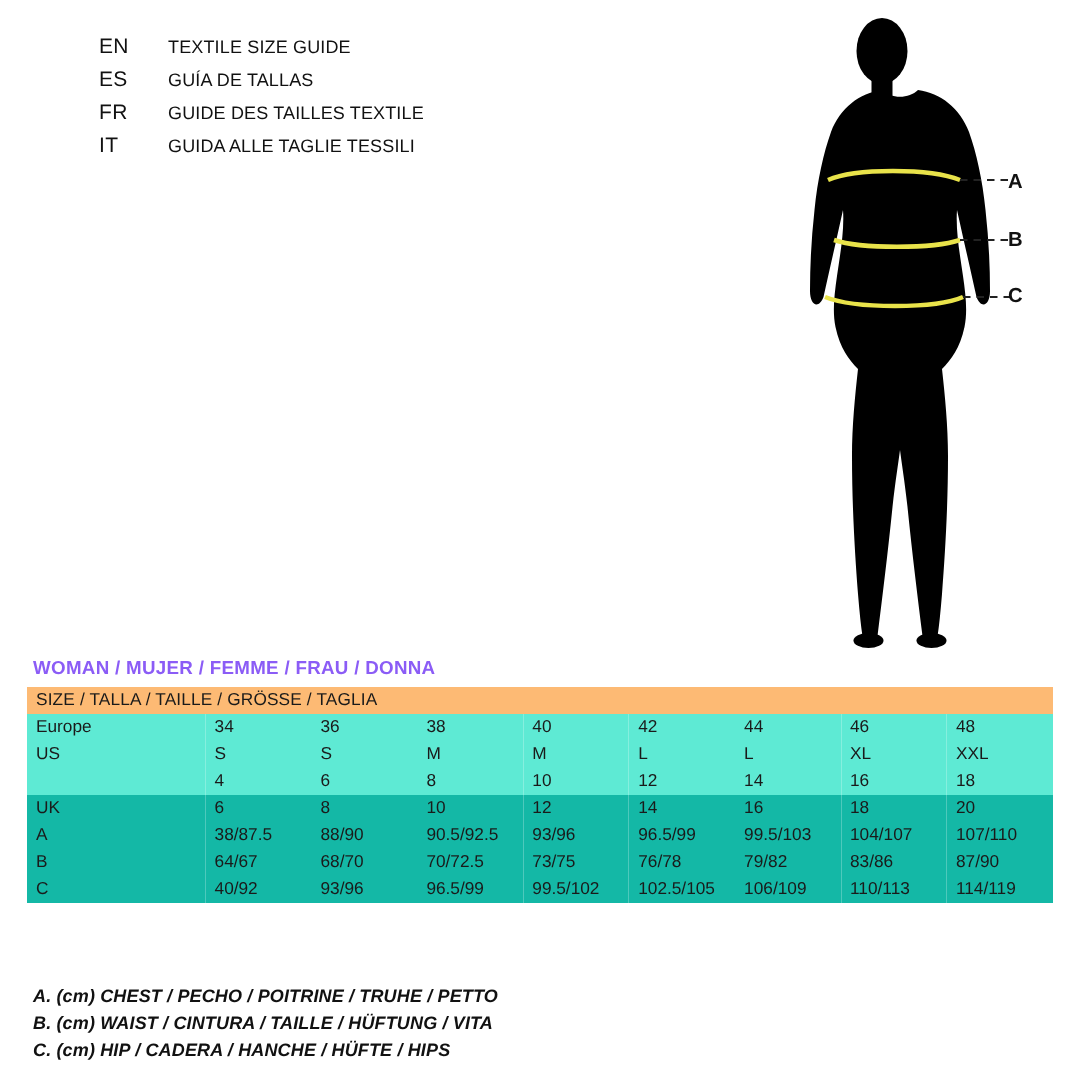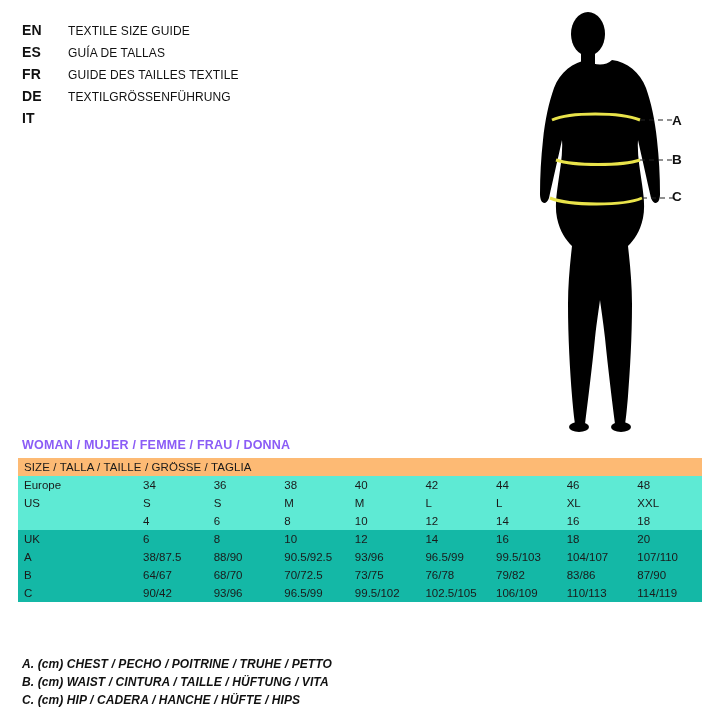"EN" .title-lang { font-weight: bold -> normal; margin-left: none -> 44px }
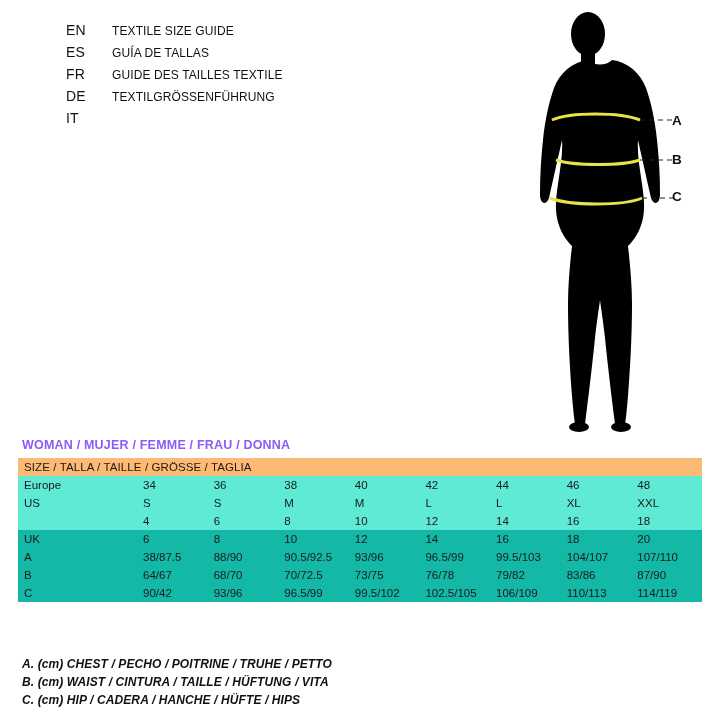"DE" div.title-row { html: <div> <div>DE</div> <div>TEXTILGRÖSSENFÜHRUNG</div> </div> -> none }
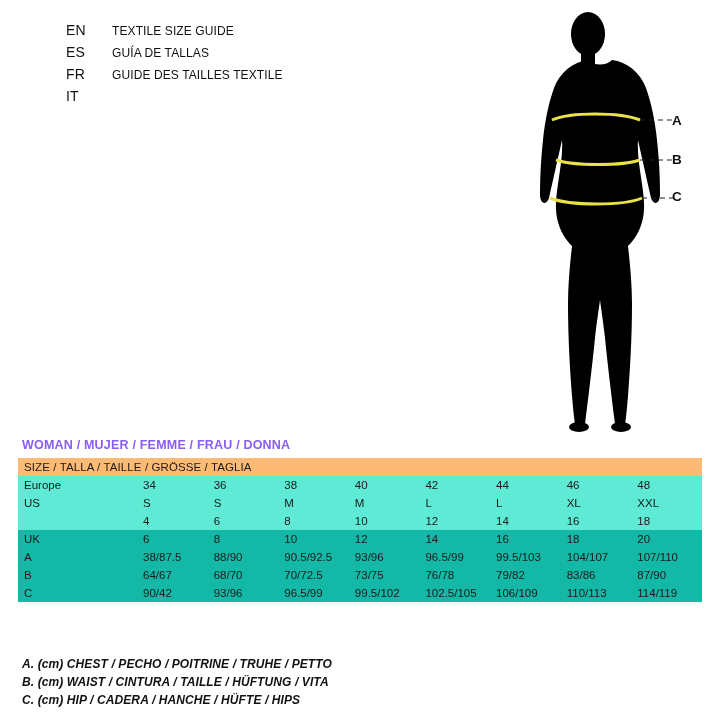"GUIDA ALLE TAGLIE TESSILI" div.title-text { html: none -> <div>GUIDA ALLE TAGLIE TESSILI</div> }
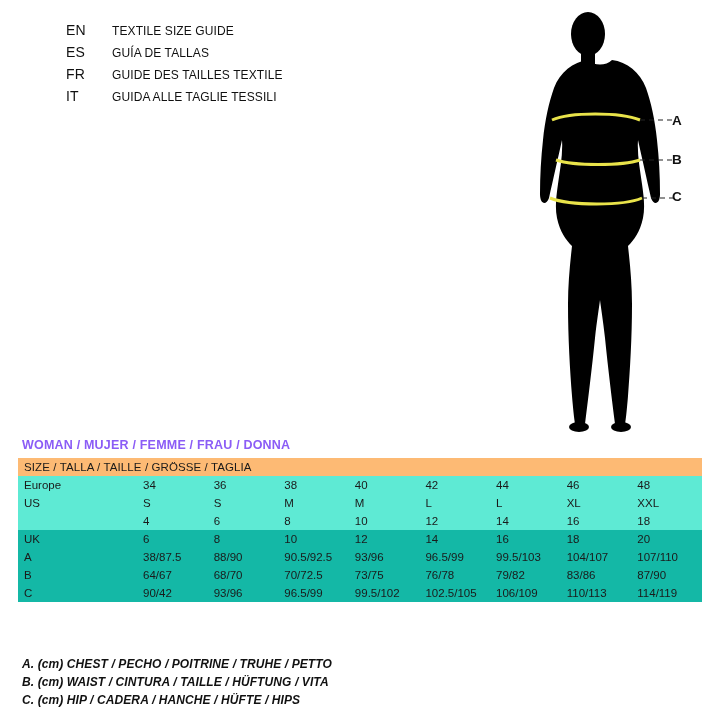"90/42" td.data-cell { text: 90/42 -> 40/92 }
